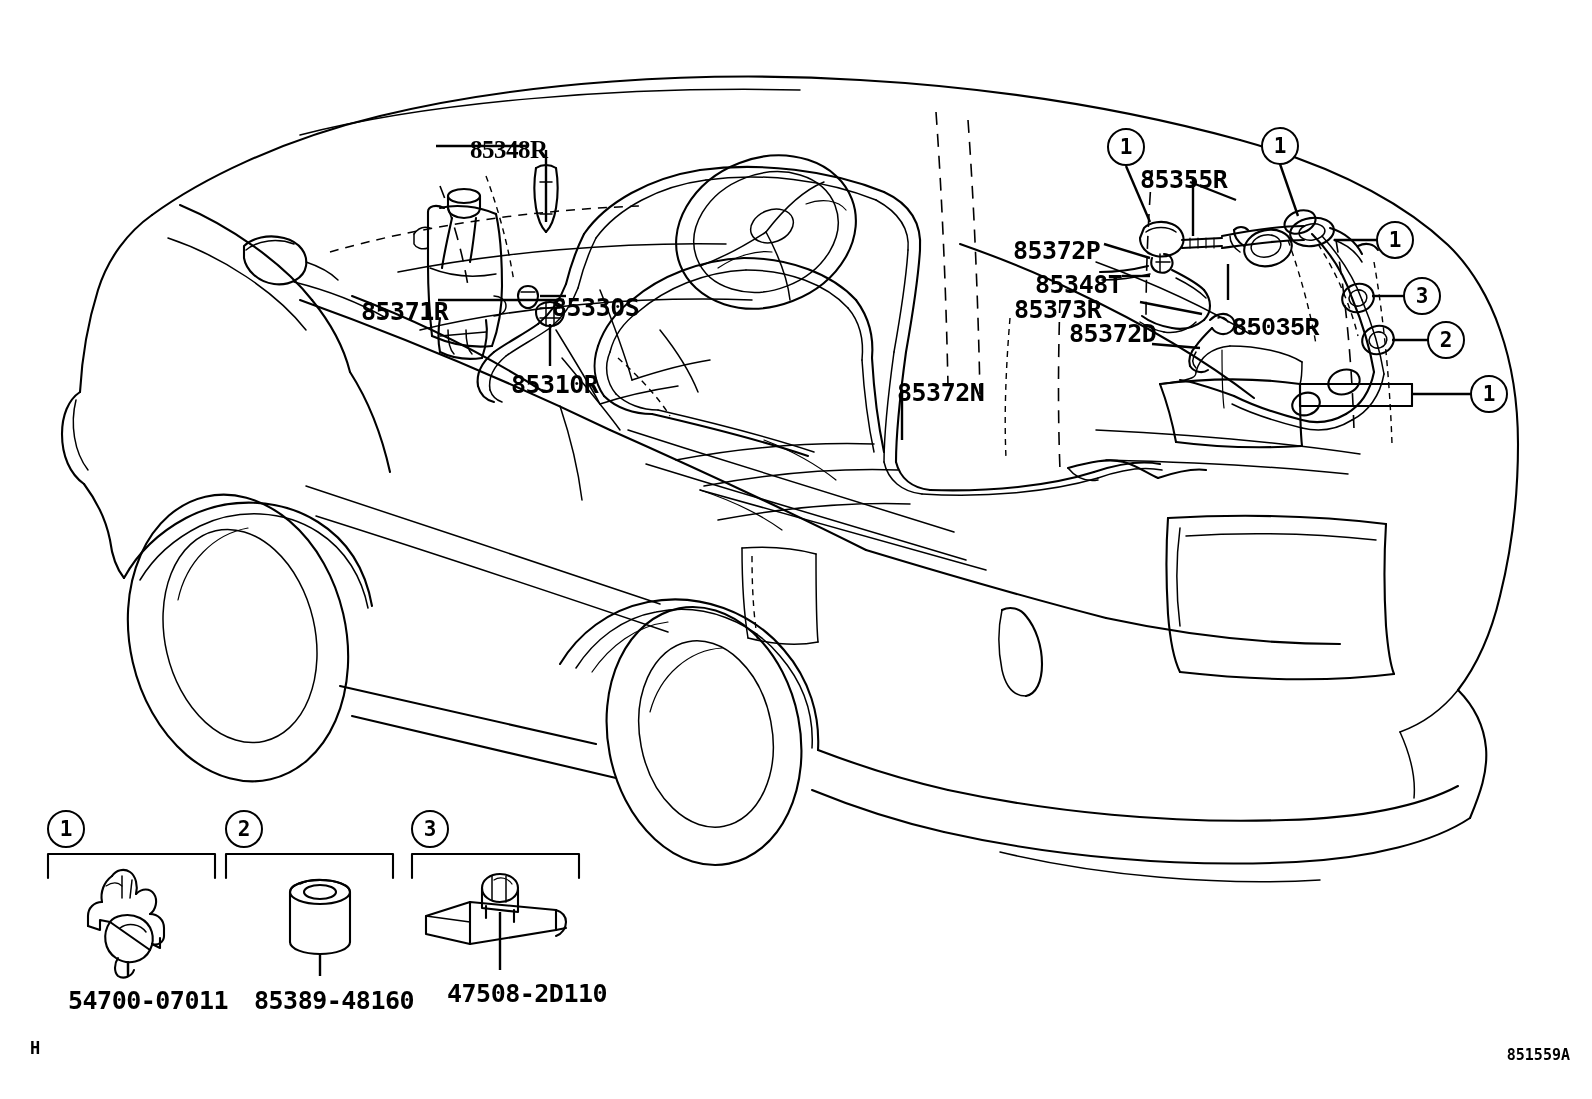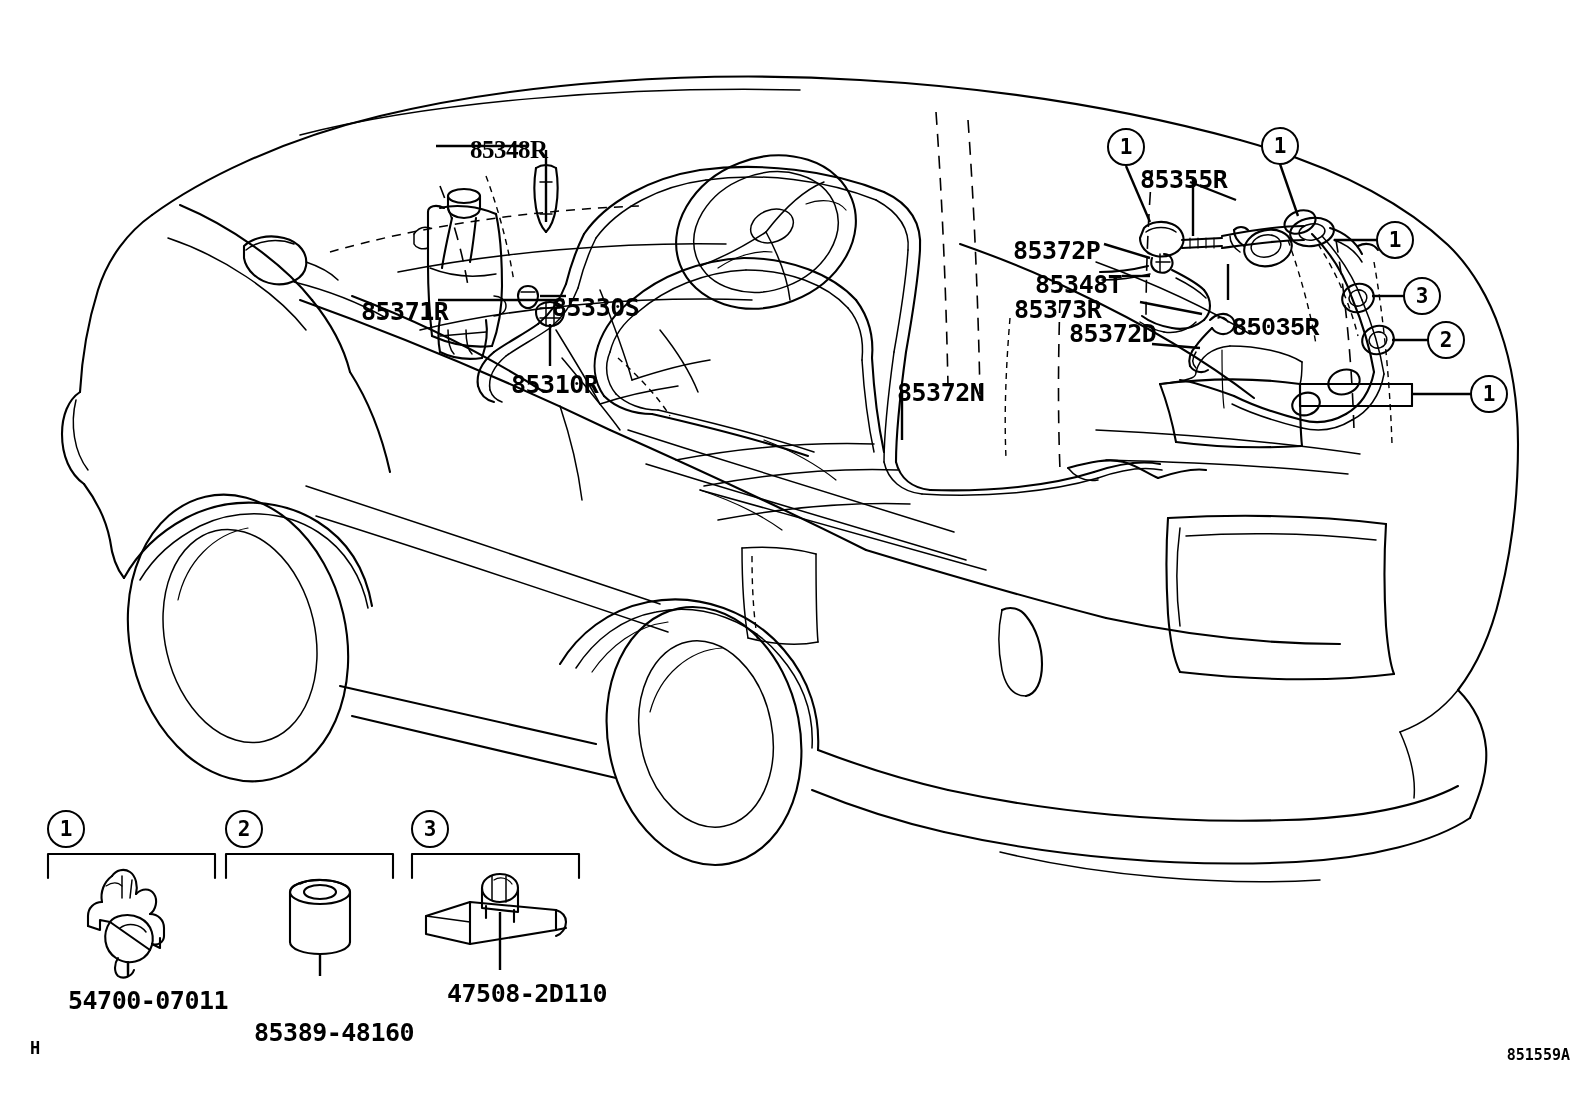"85389-48160" span.lbl { margin-top: 32px -> none }
